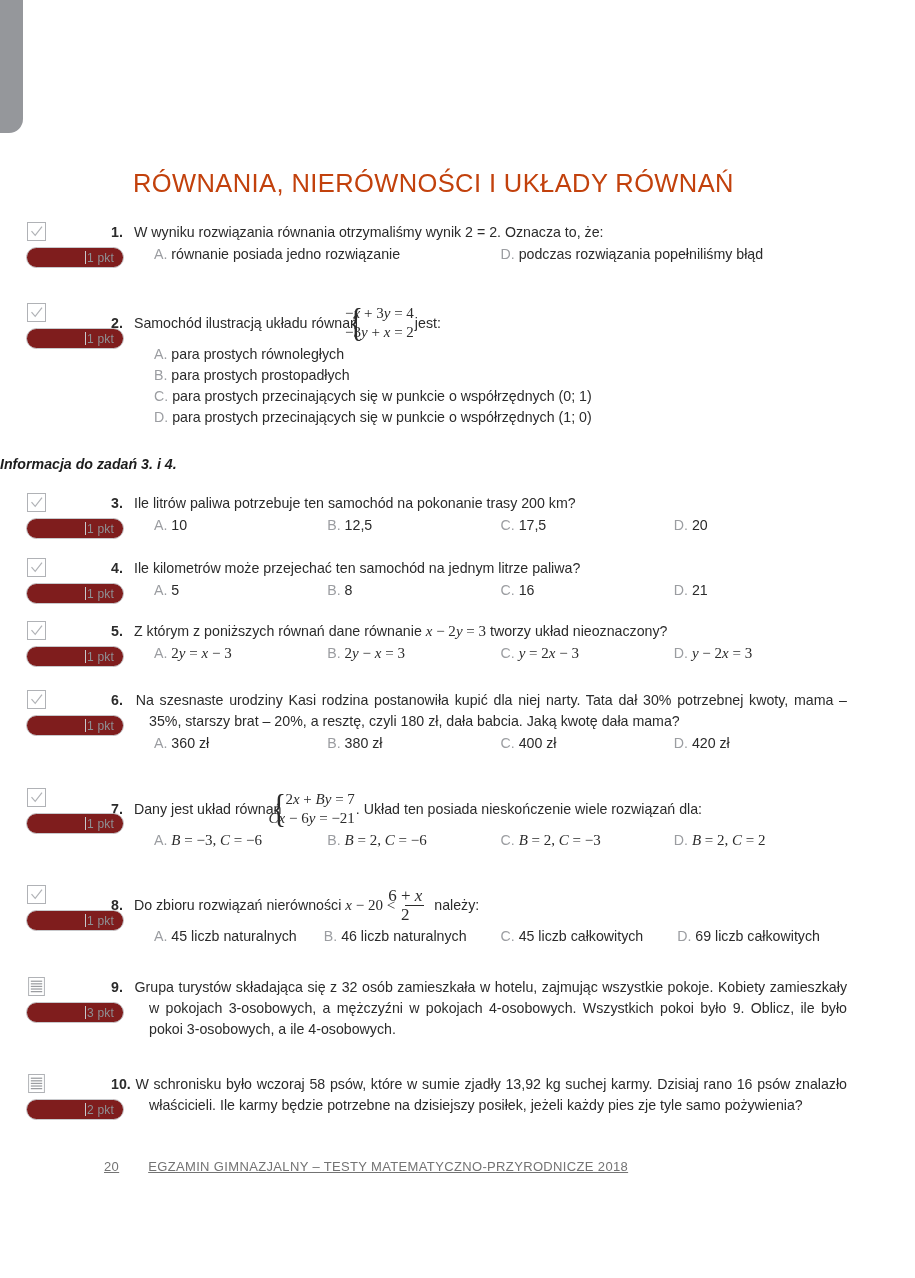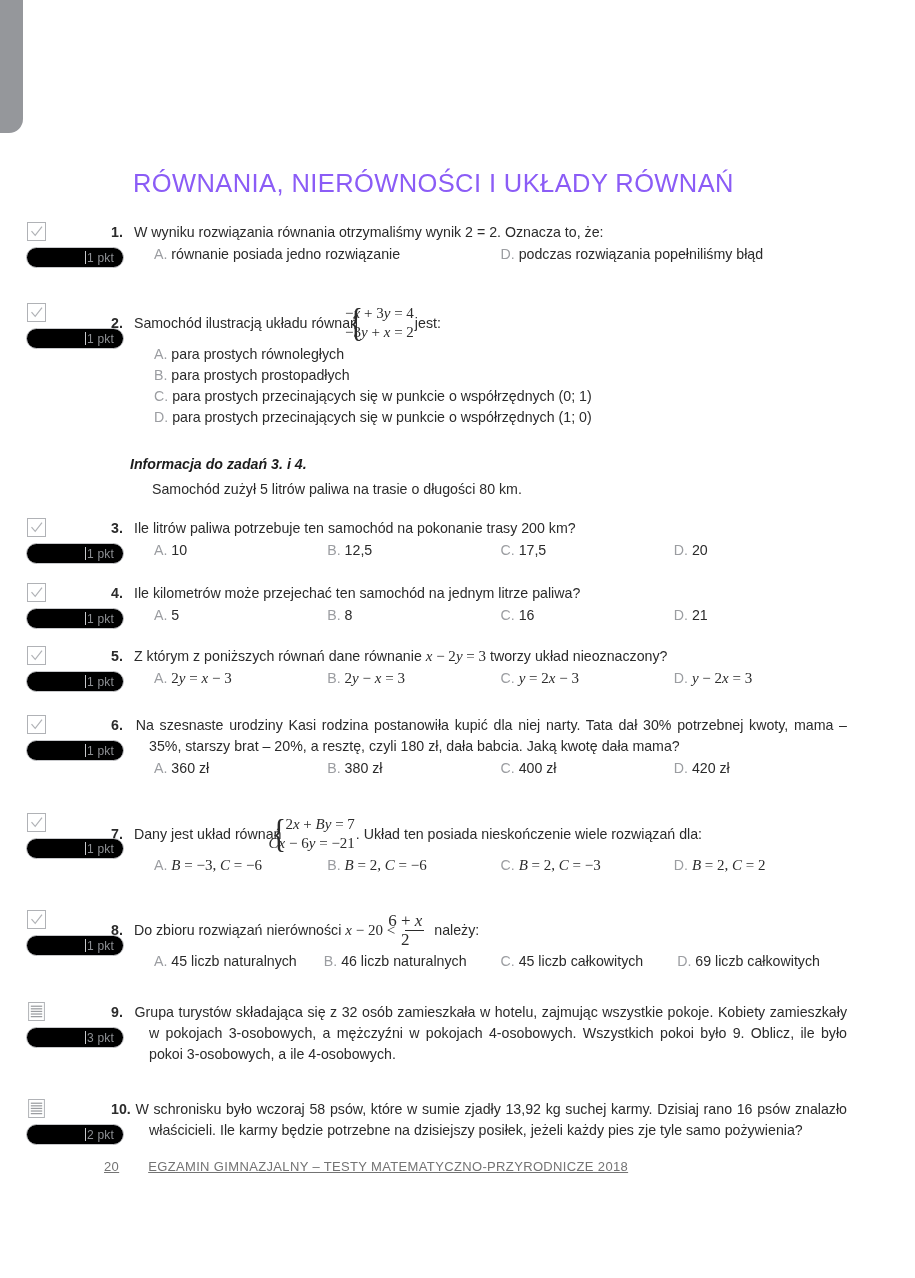"RÓWNANIA, NIERÓWNOŚCI I UKŁADY RÓWNAŃ" .section-title { color: #8b5cf6 -> #c2410c }
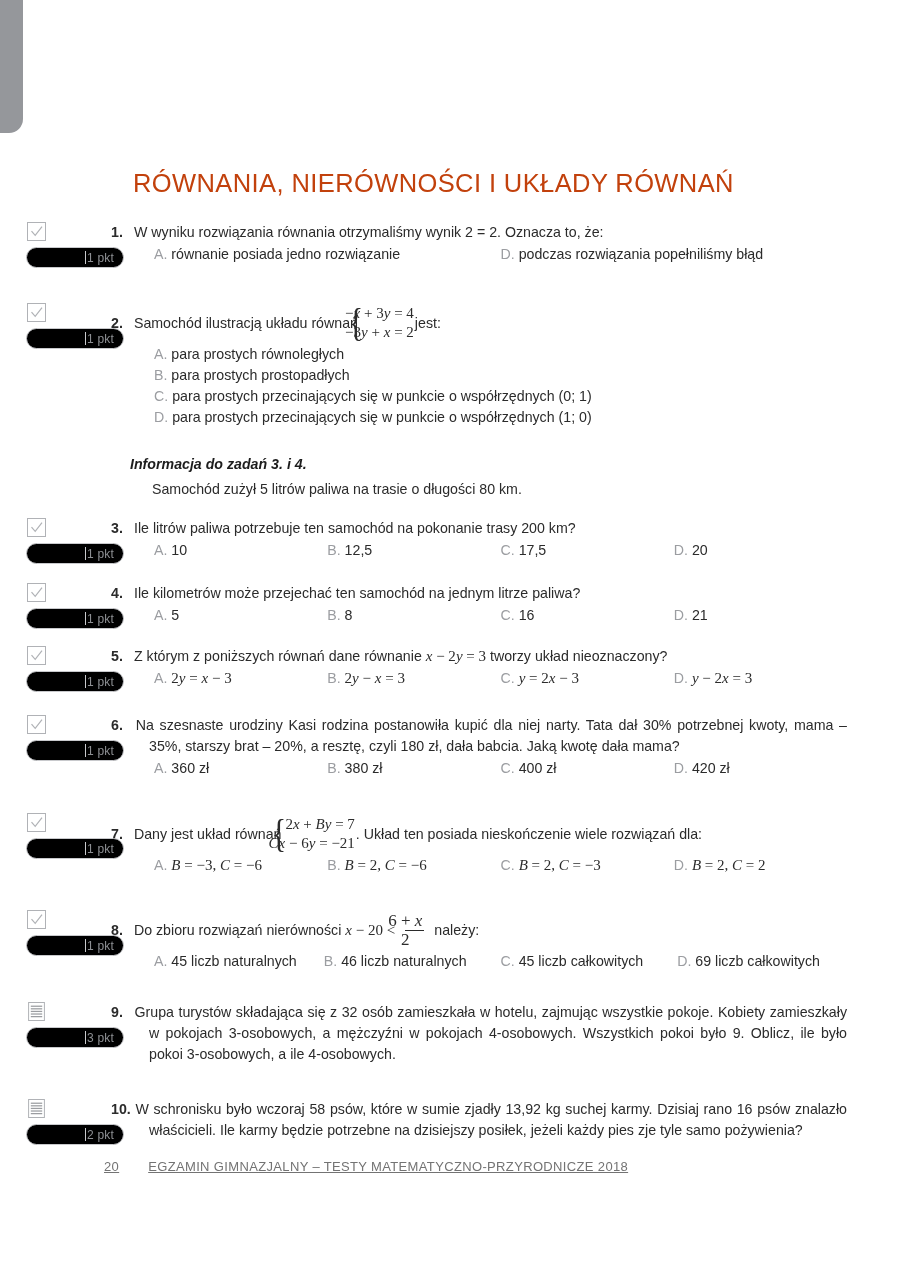"1 pkt" .pkt-pill { background: #000000 -> #7f1d1d }
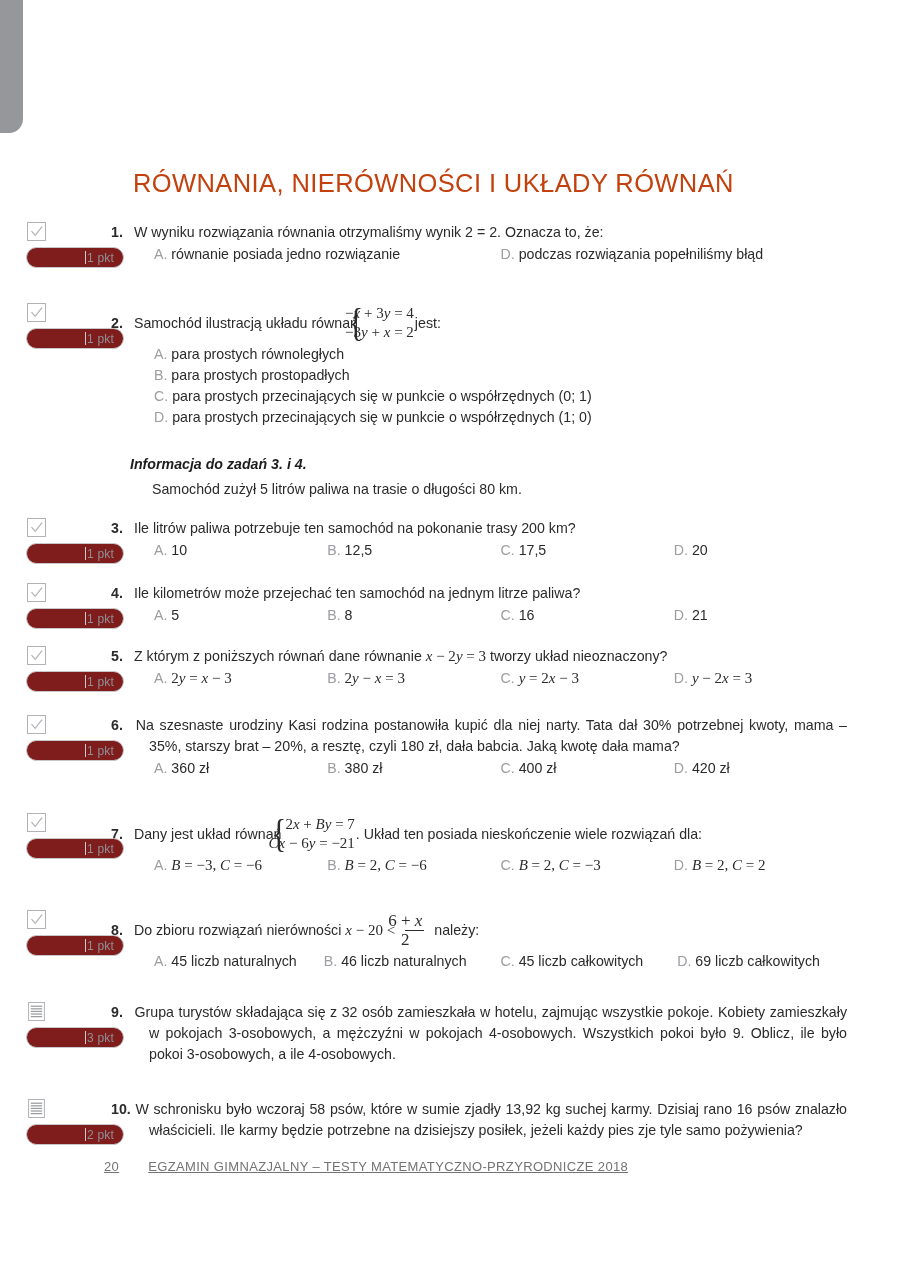"Informacja do zadań 3. i" .info-block { margin-left: 130px -> none }
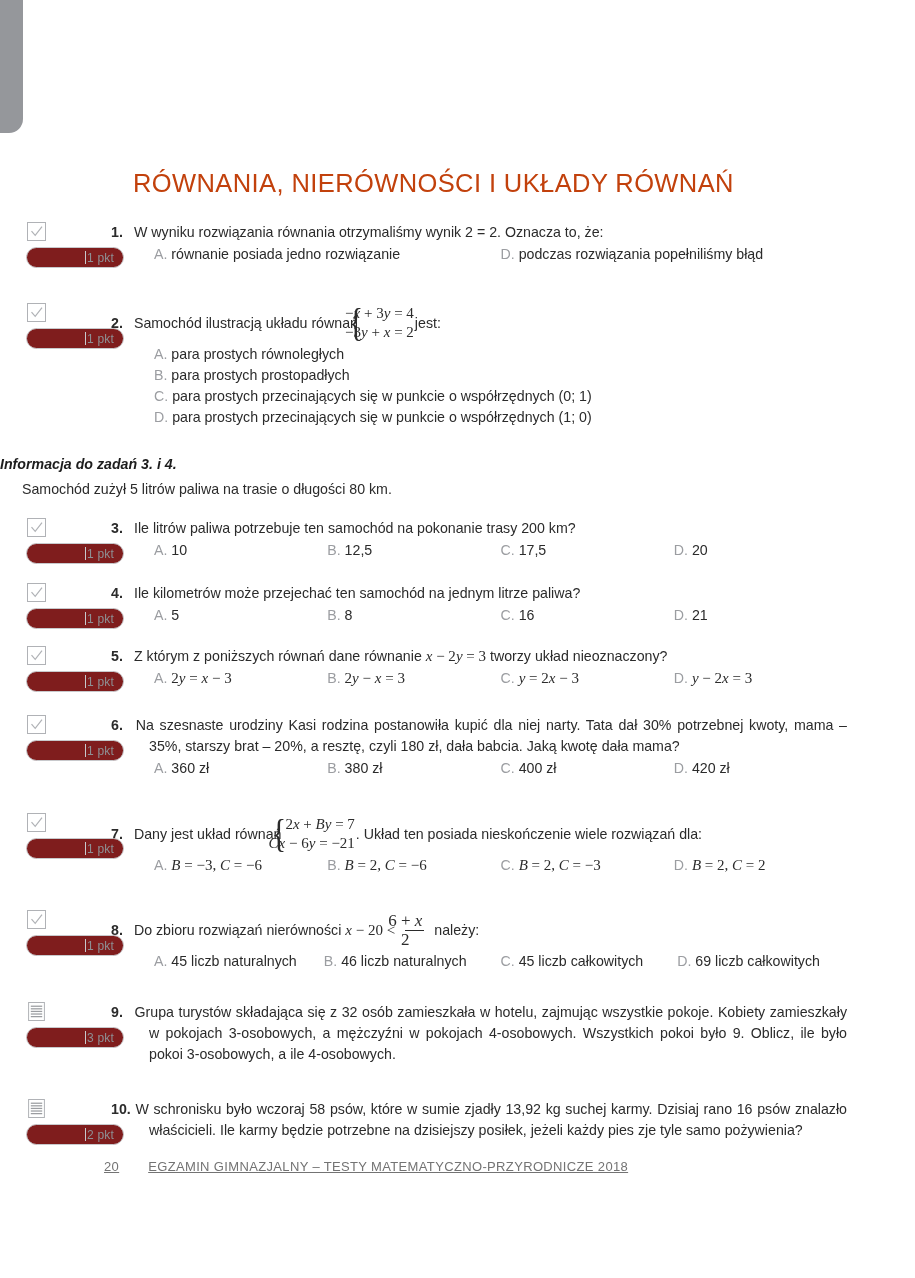"Samochód zużył 5 litrów paliwa" div.info-text { html: <div>Samochód zużył 5 litrów paliwa na trasie o długości 80 km.</div> -> none }
